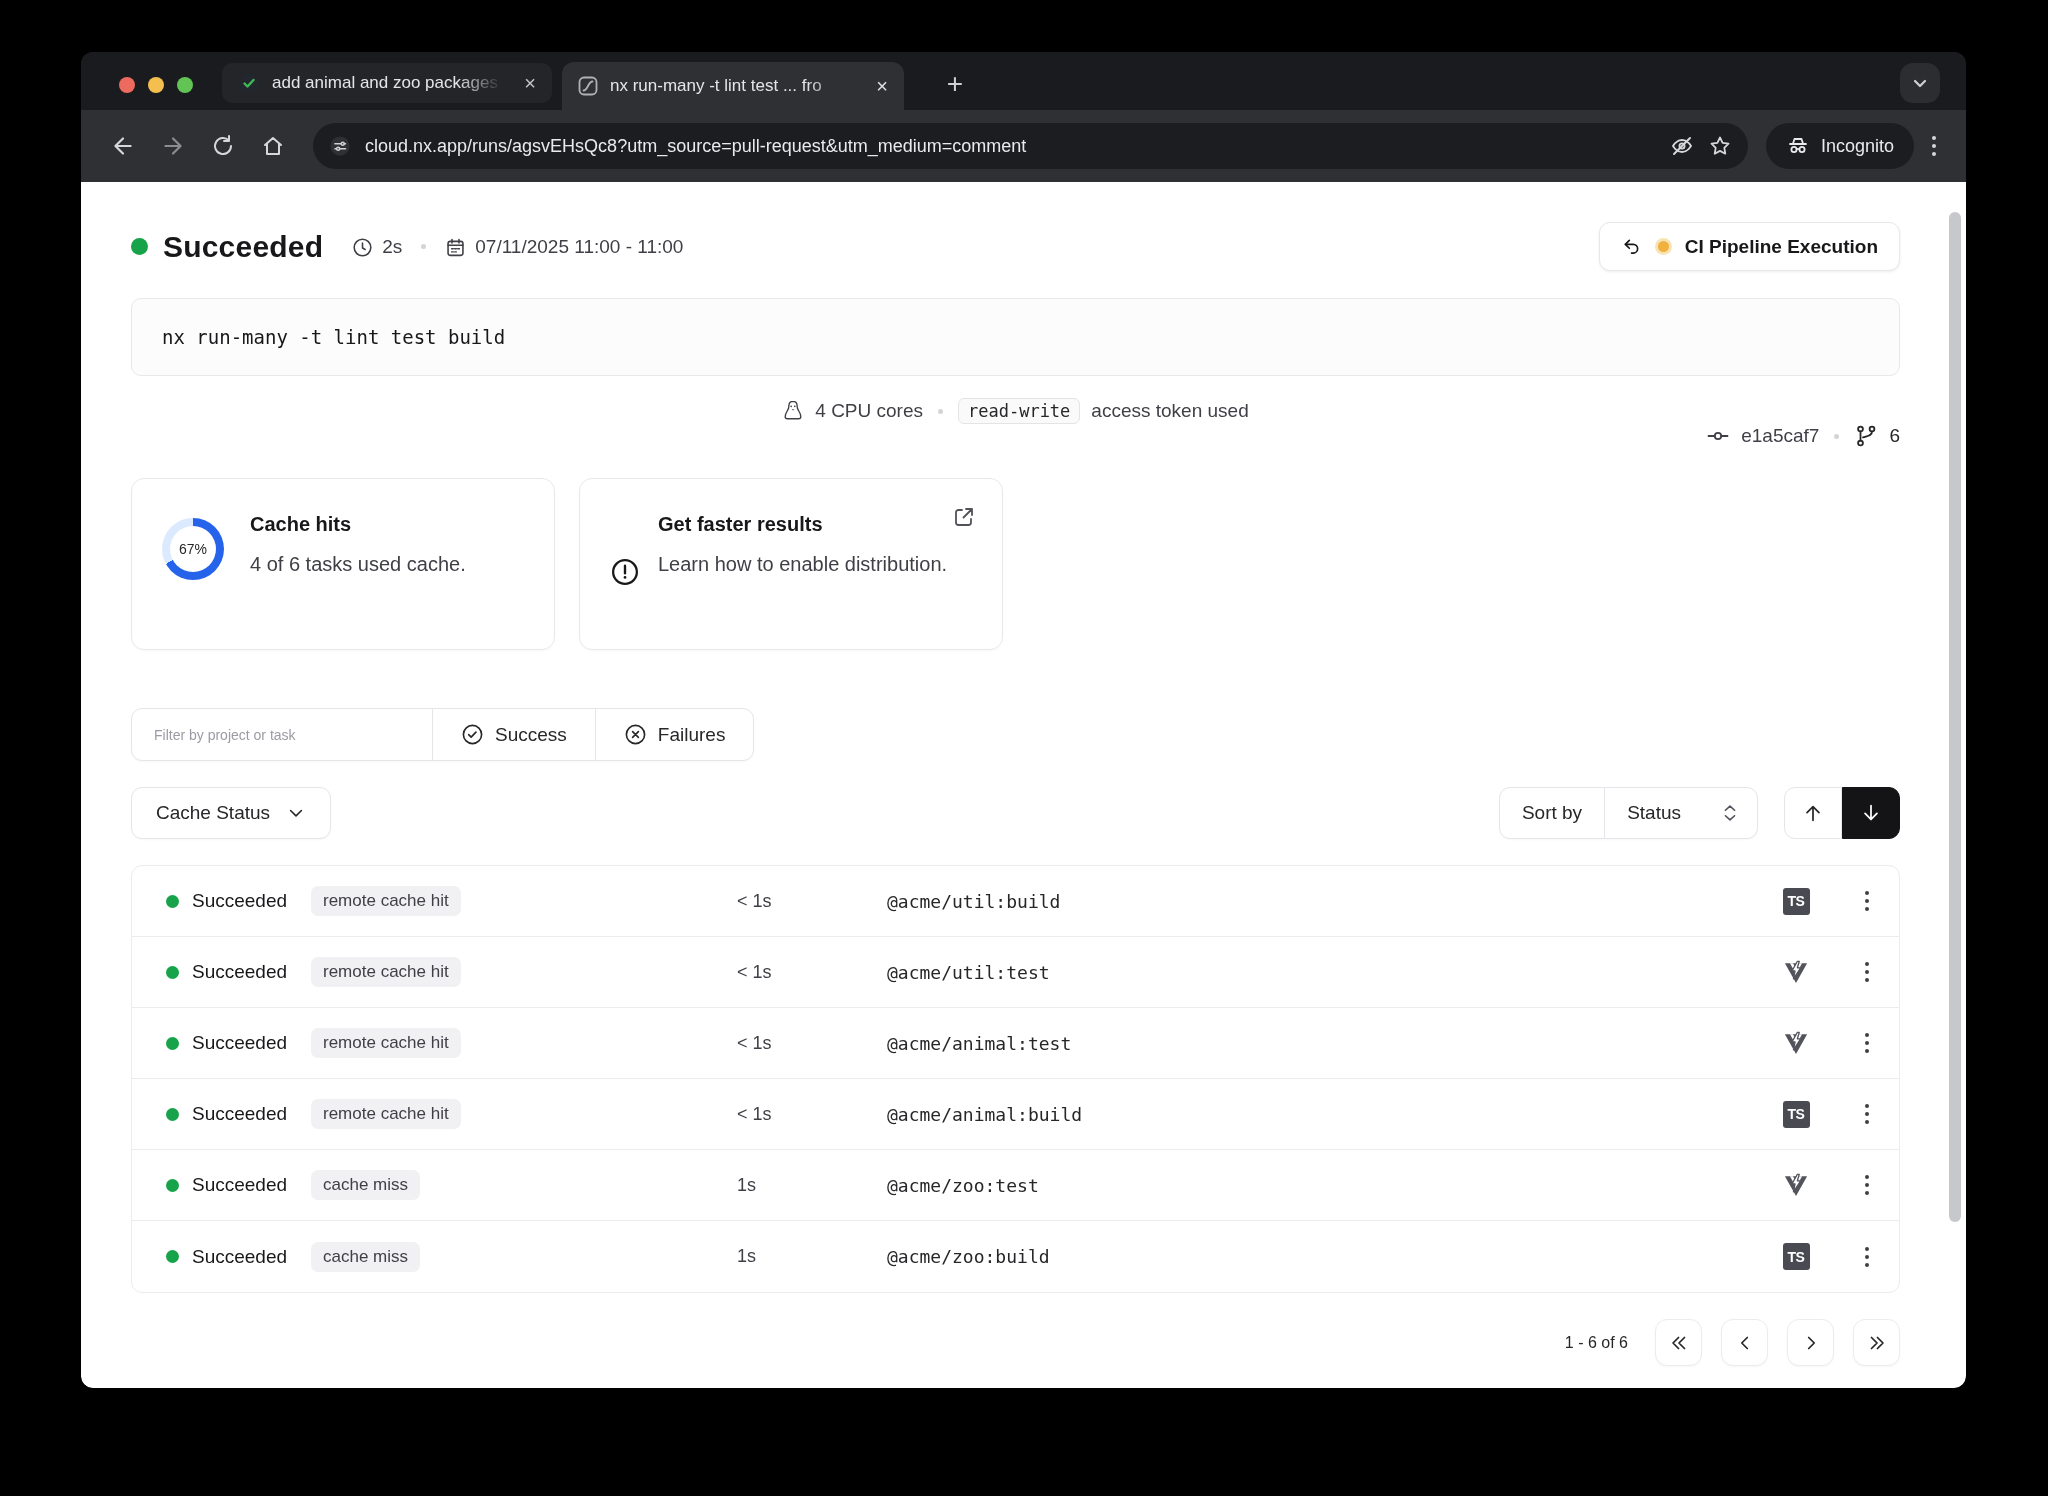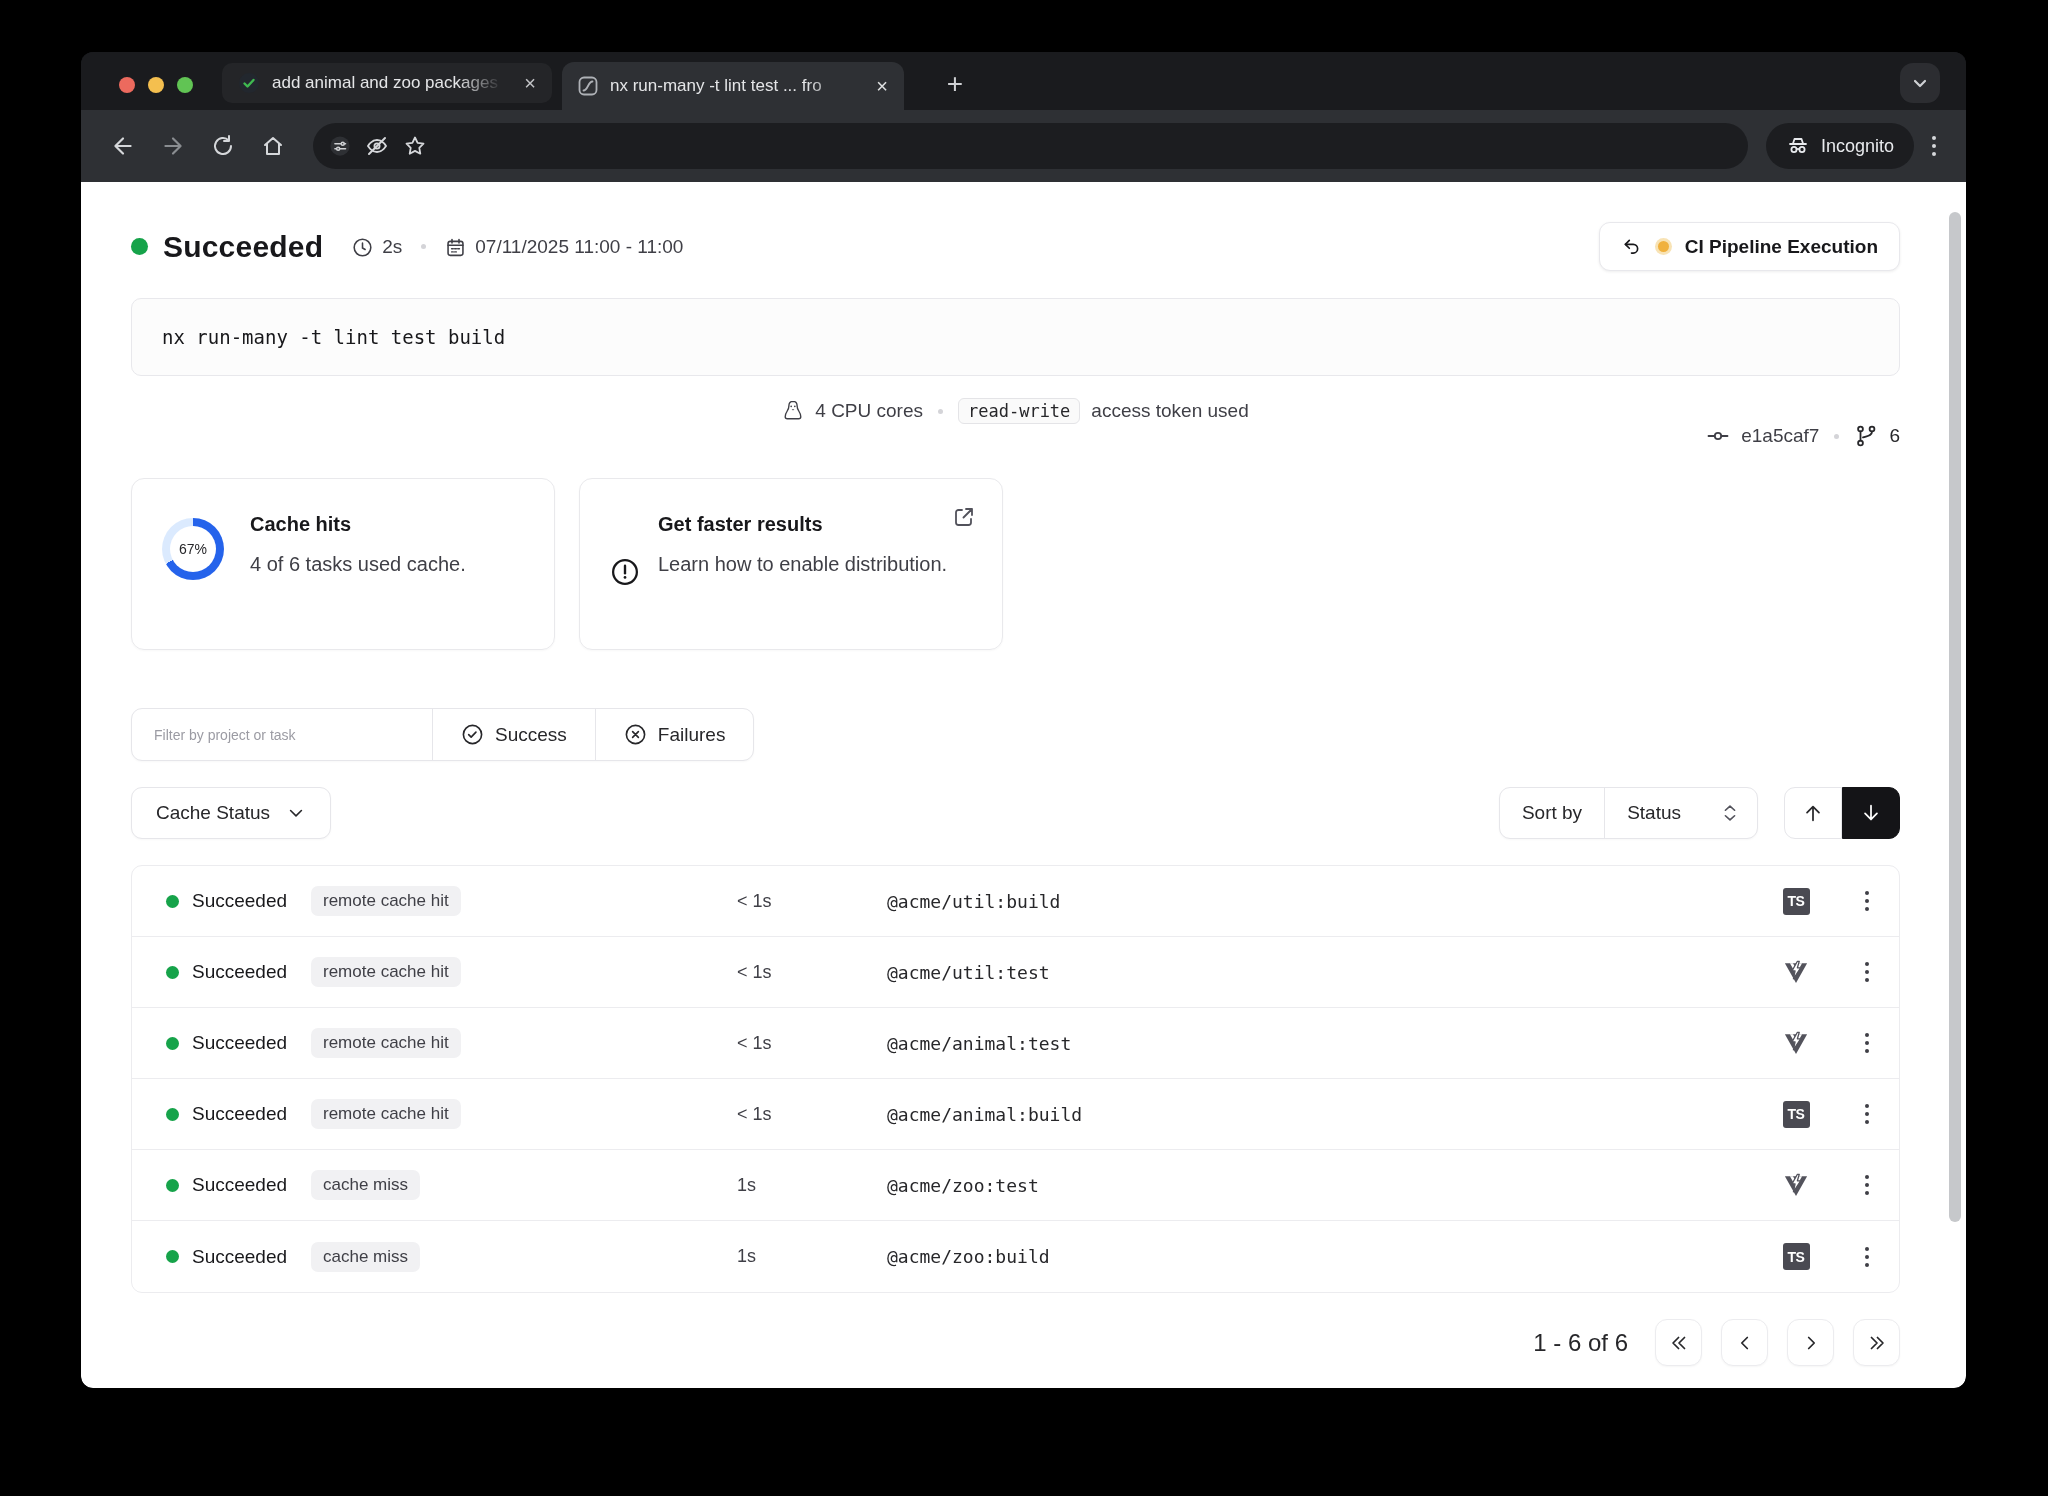"cloud.nx.app/runs/agsvEHsQc8?utm_source=" span.urltext { html: none -> <span>cloud.nx.app/runs/agsvEHsQc8?utm_source=pull-request&amp;utm_medium=comment</span> }
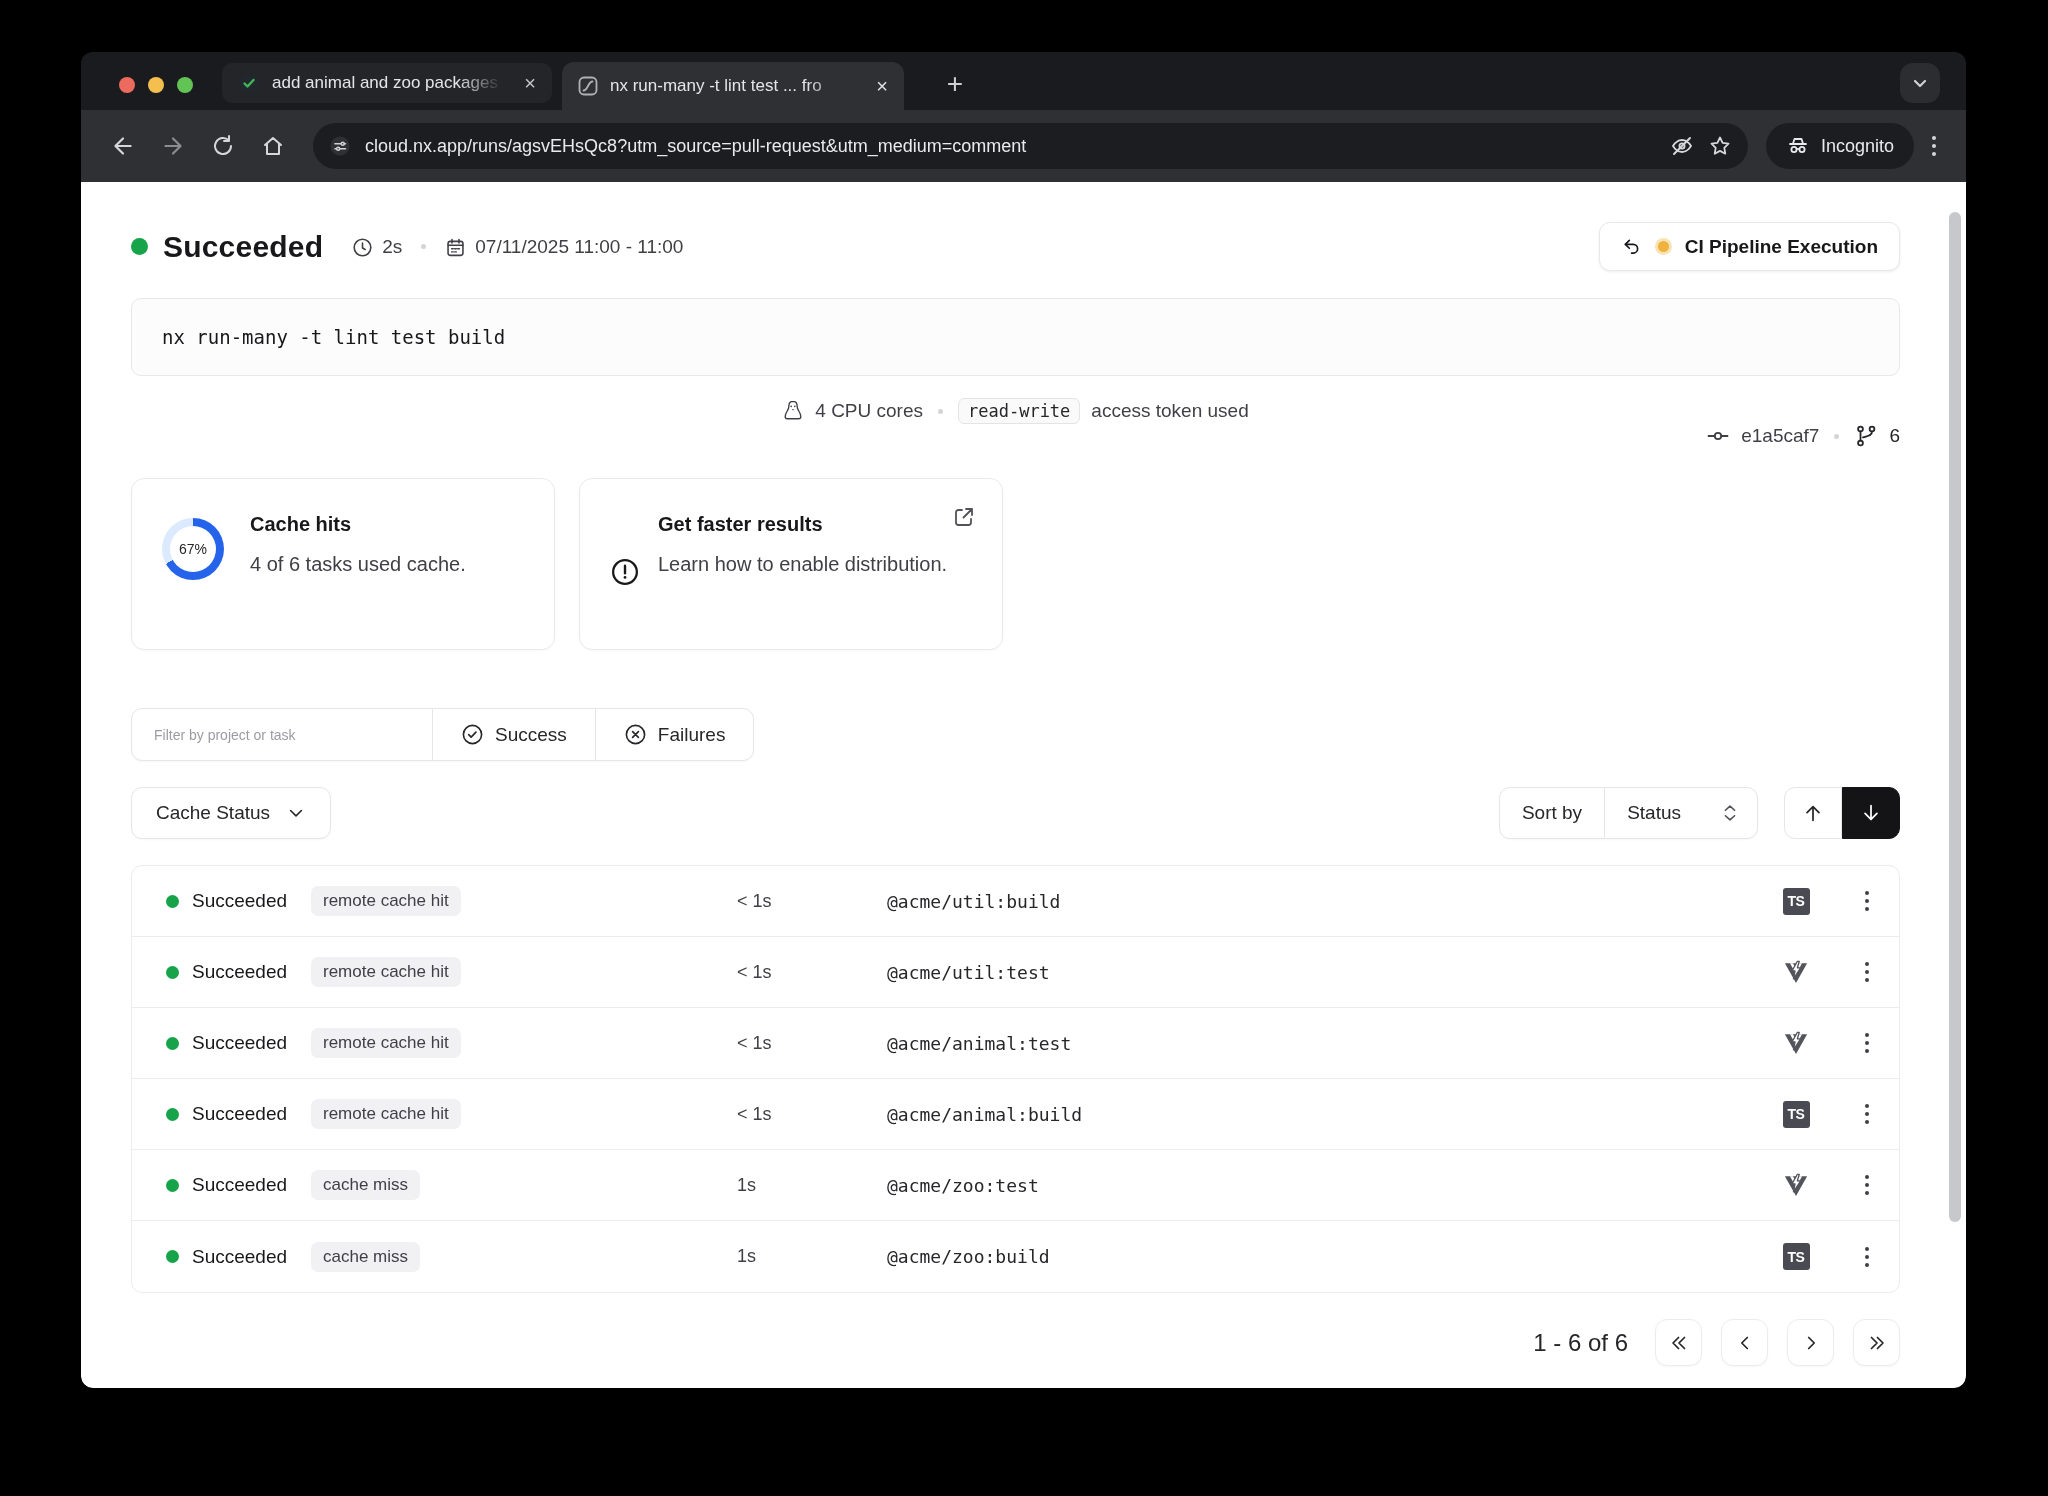"1 - 6 of 6" .pg-label { font-size: 24px -> 16px }
